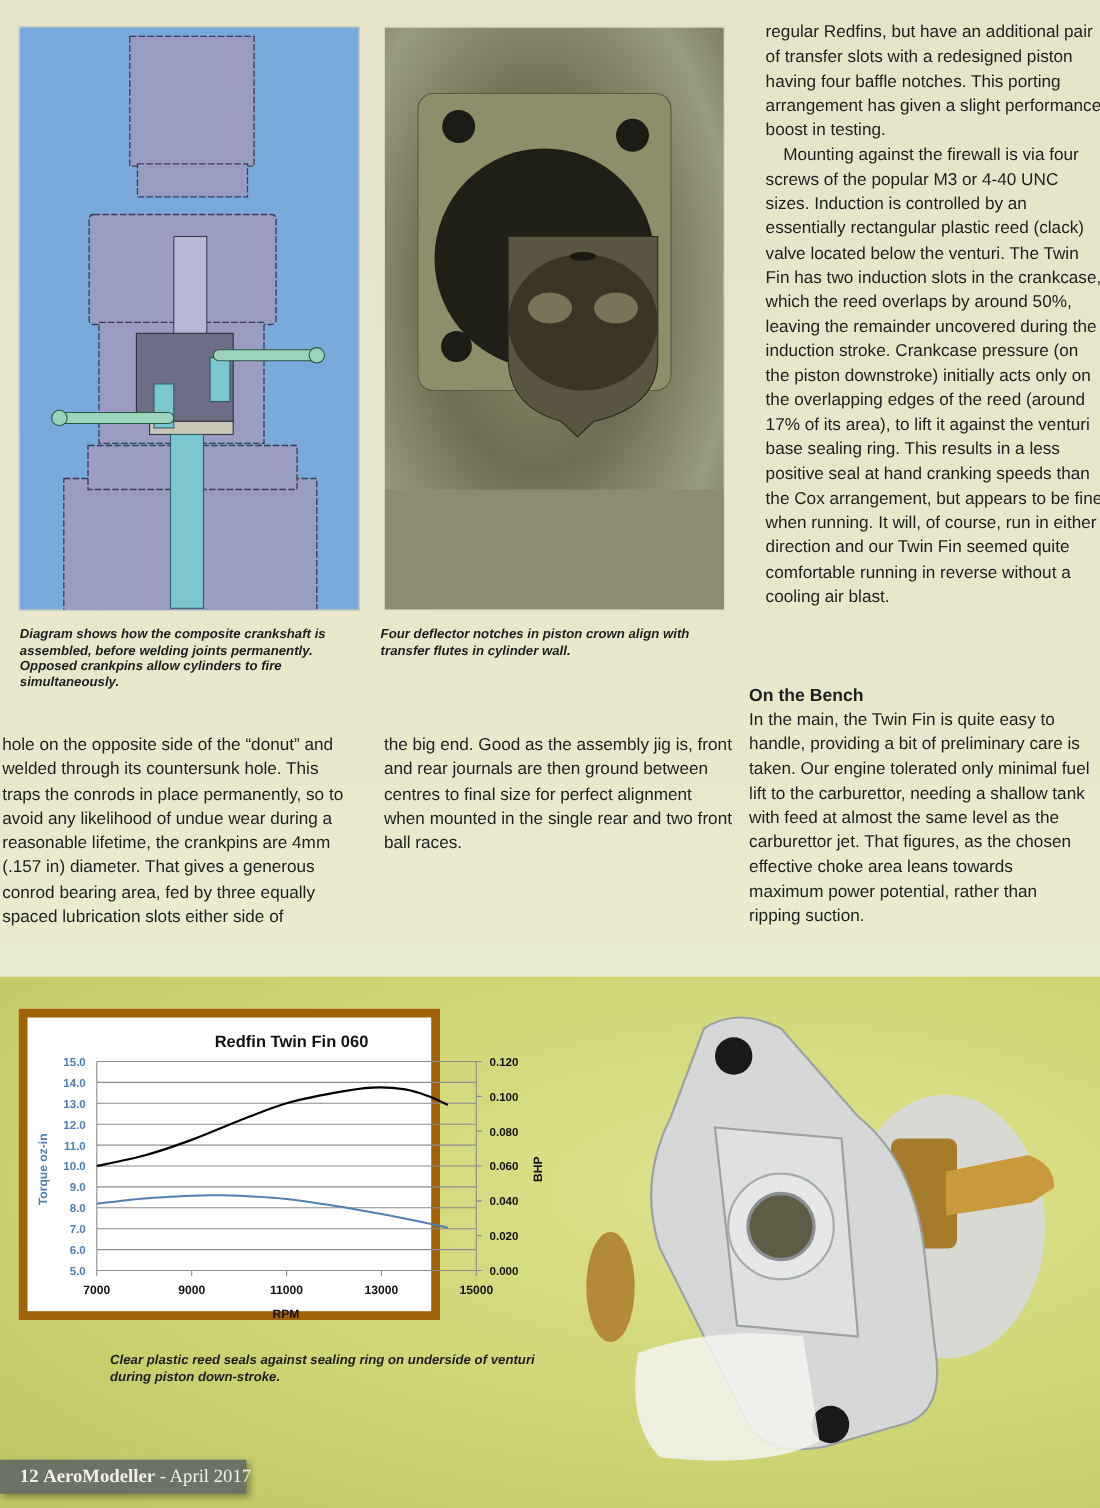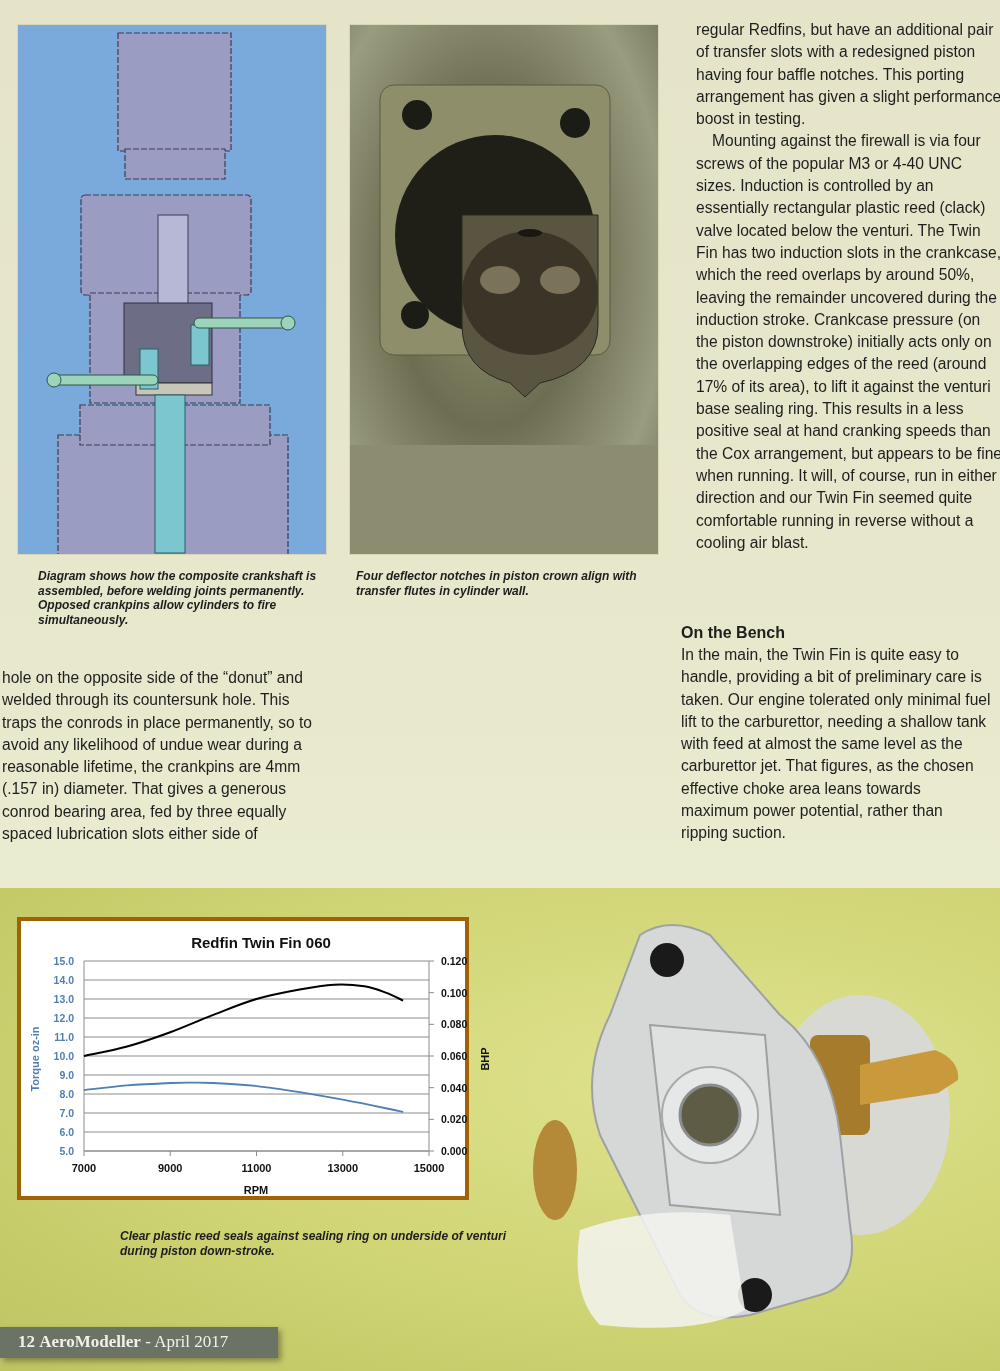"Diagram shows how the composite" .caption { margin-left: 20px -> none }
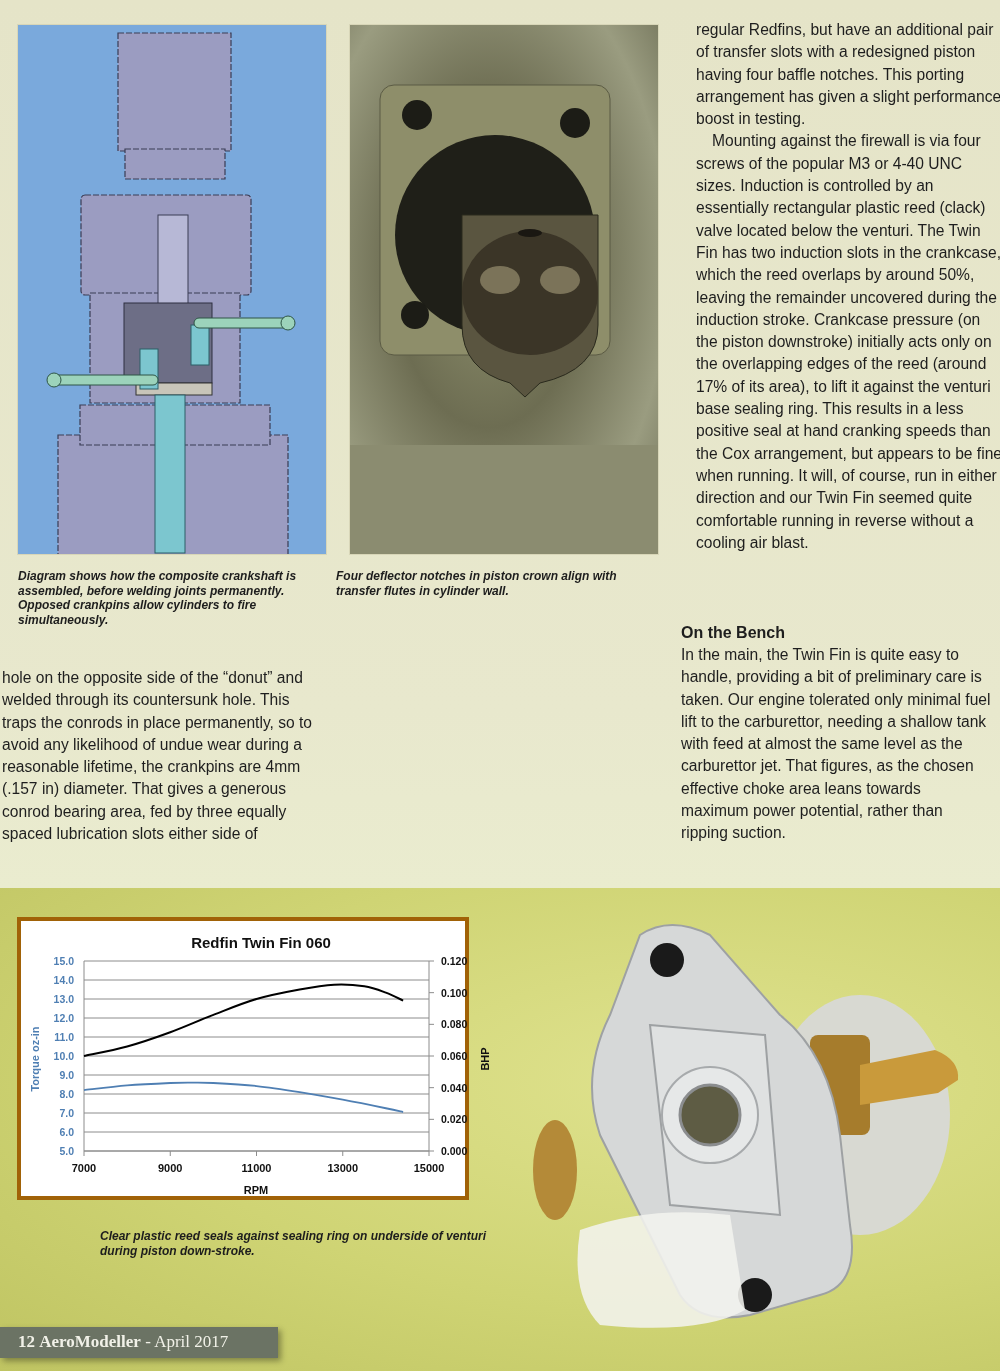"Four deflector notches in piston" #cap-piston { left: 336px -> 346px }
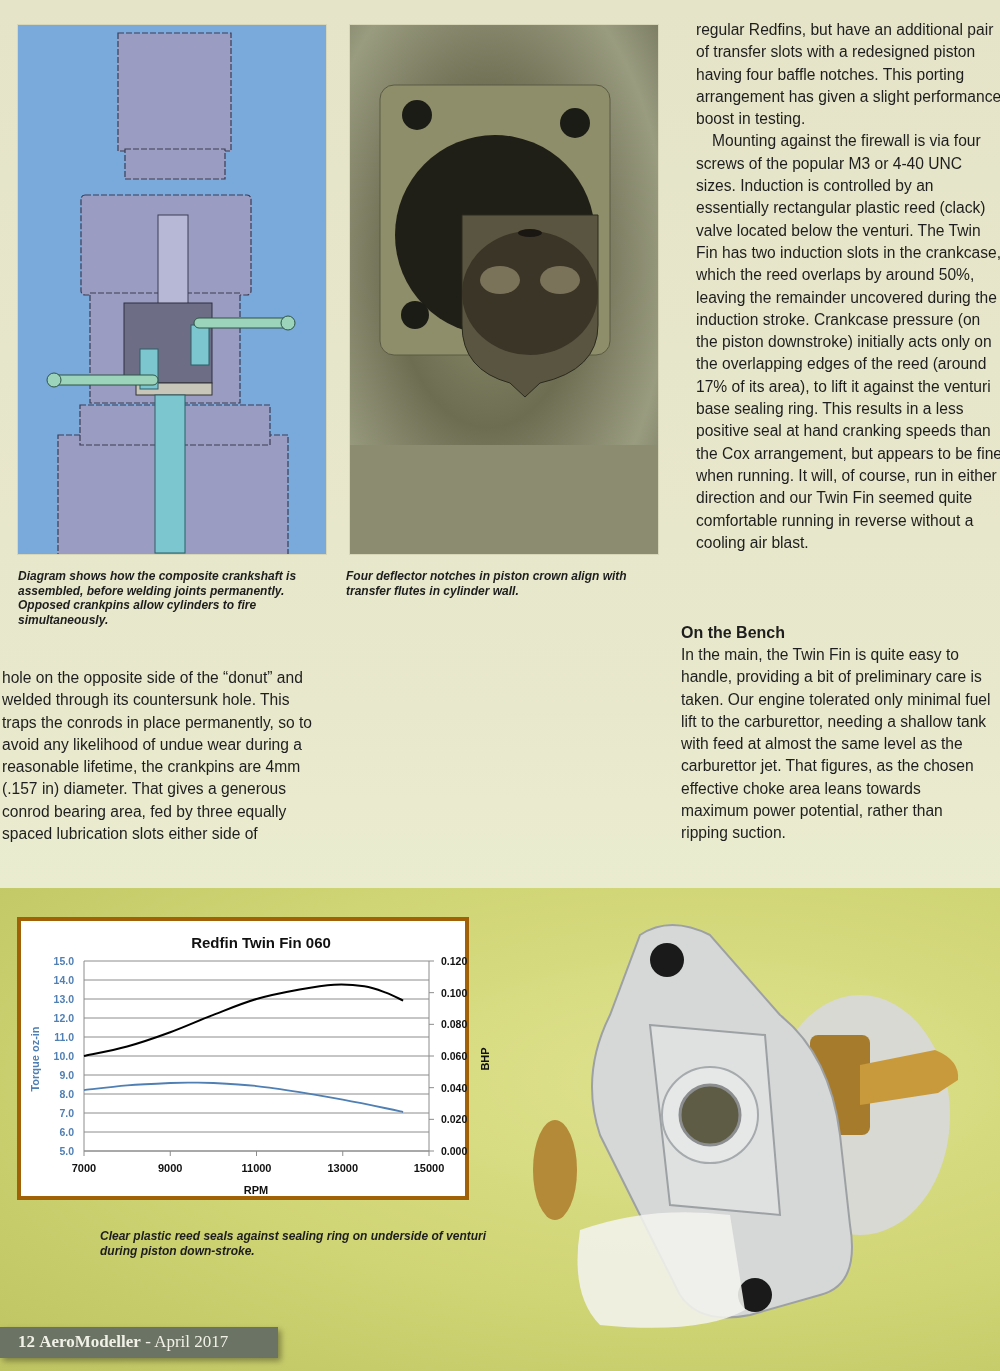"the big end. Good as" p { html: none -> <p>the big end. Good as the assembly jig is, front and rear journals are then ground between centres to final size for perfect alignment when mounted in the single rear and two front ball races.</p> }
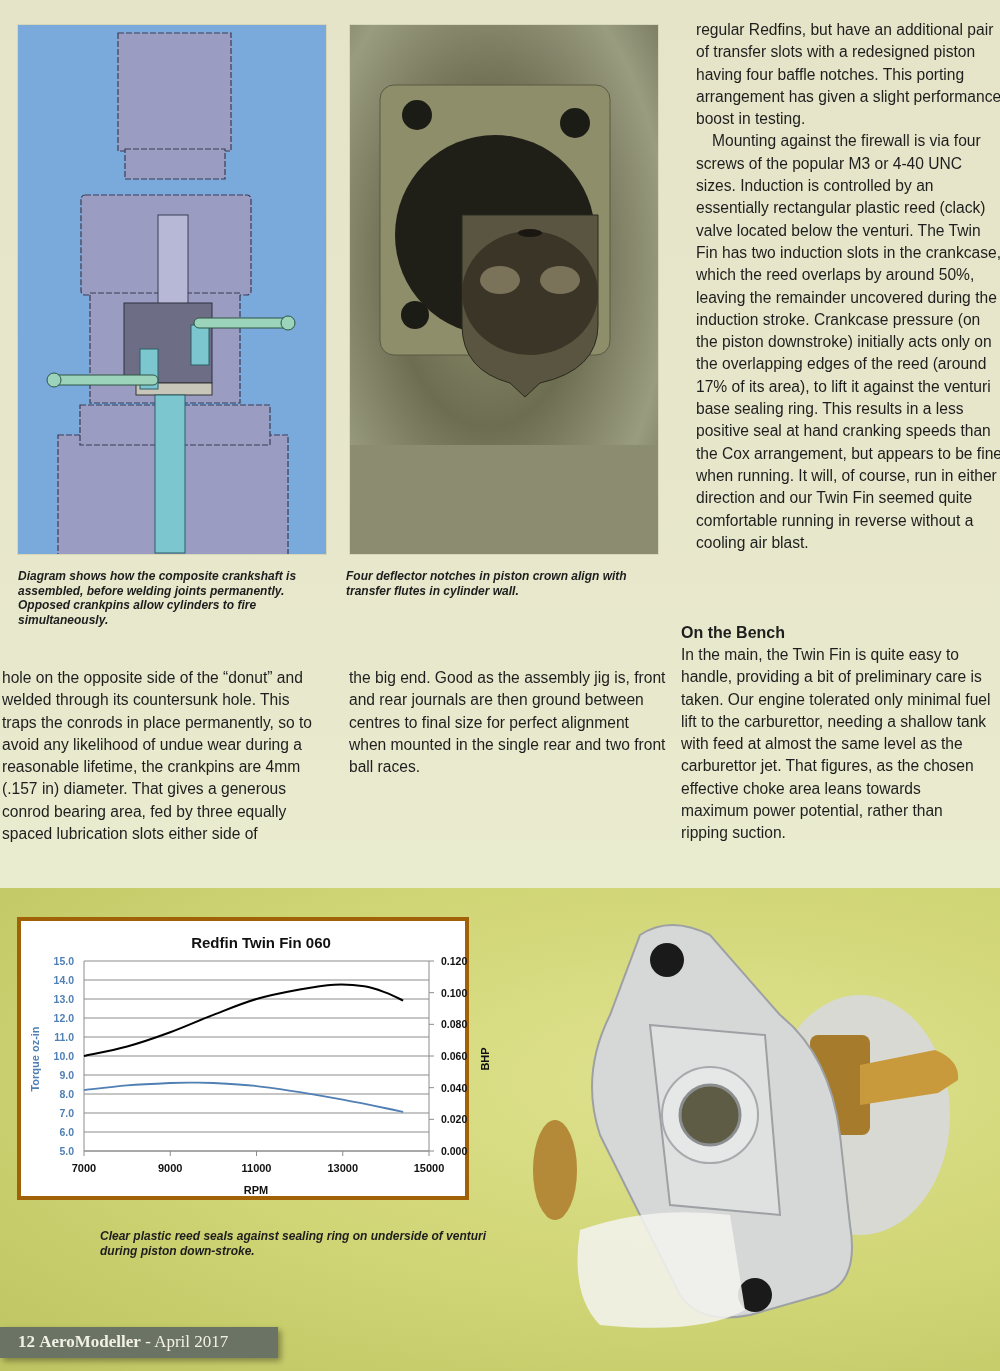"Redfin Twin Fin 060" #chart-box { border: 4px solid #a16207 -> 8px solid #a16207; width: 452px -> 383px }
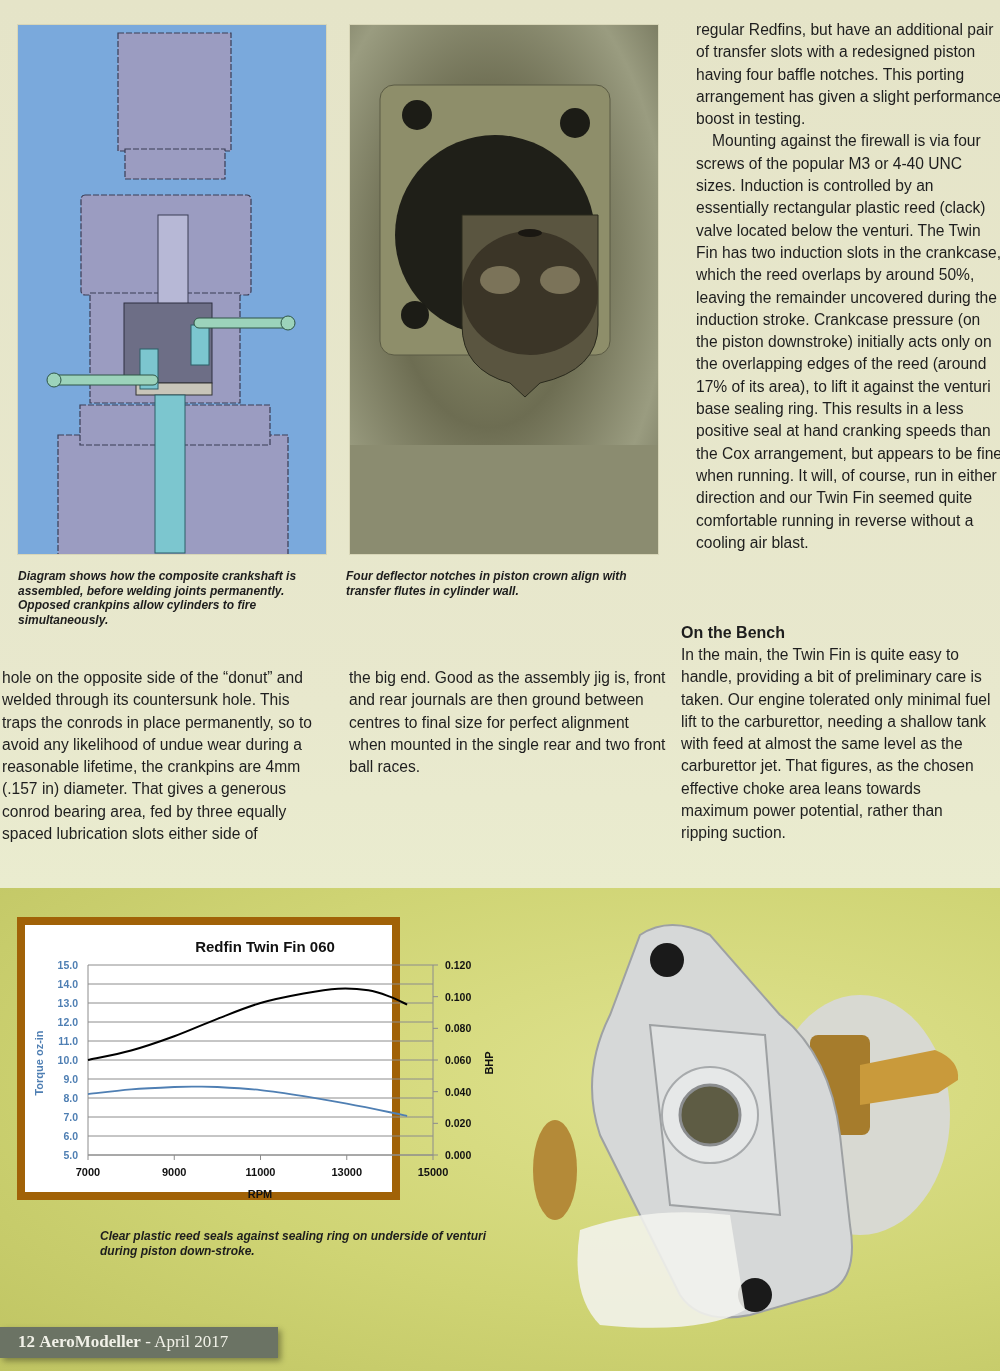"12 AeroModeller - April 2017" #footer { width: 278px -> 224px }
